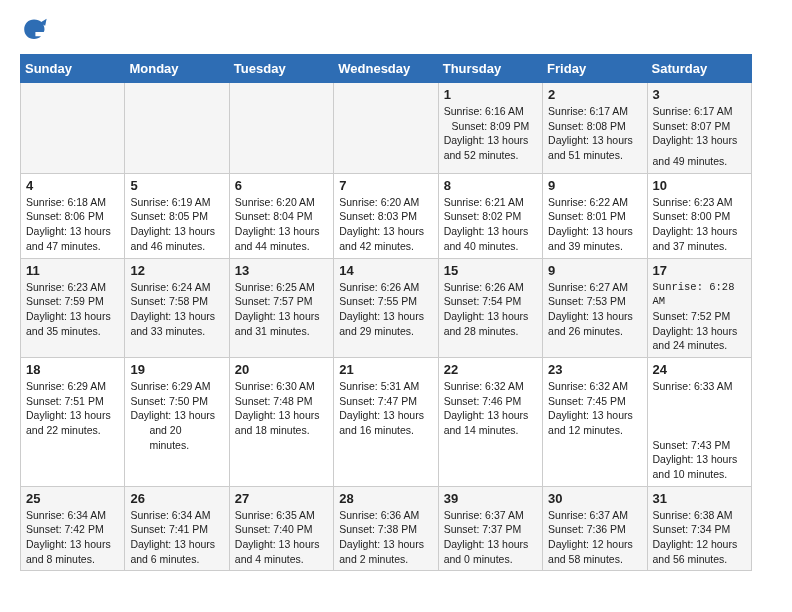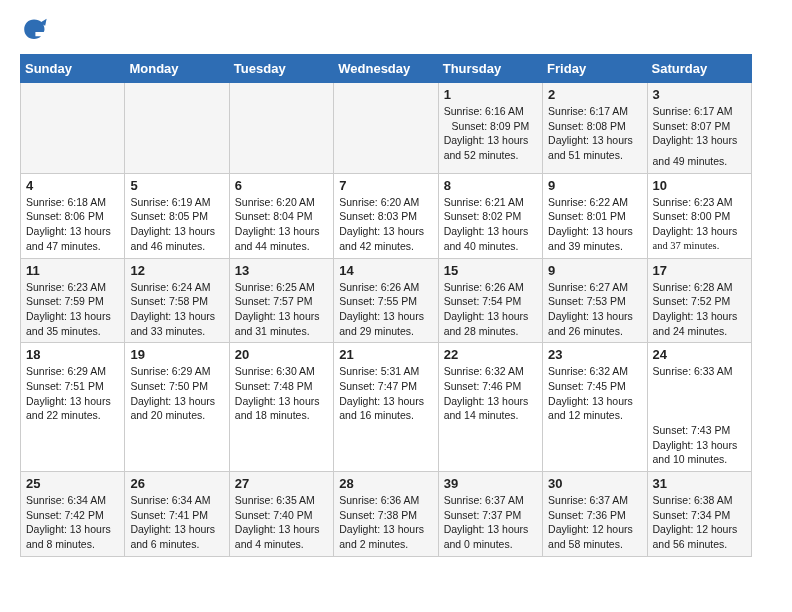"and 37 minutes." span { font-family: Liberation Serif, serif -> none }
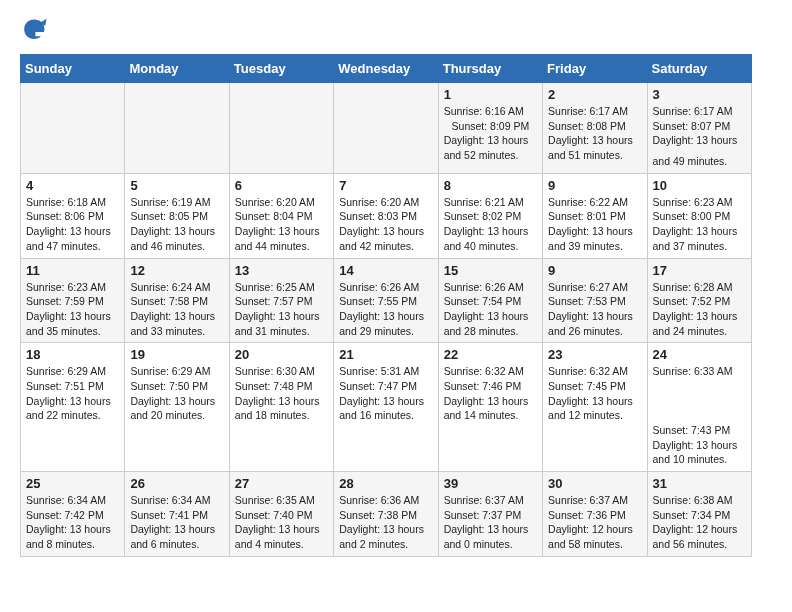"Sunrise: 6:28 AM" span { font-family: none -> Liberation Mono, monospace }
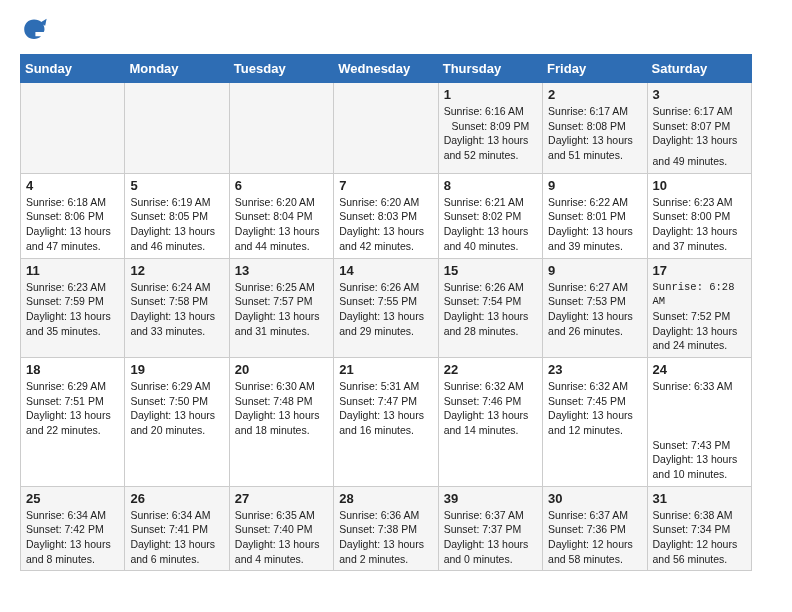"and 20 minutes." span { margin-left: none -> 19px }
